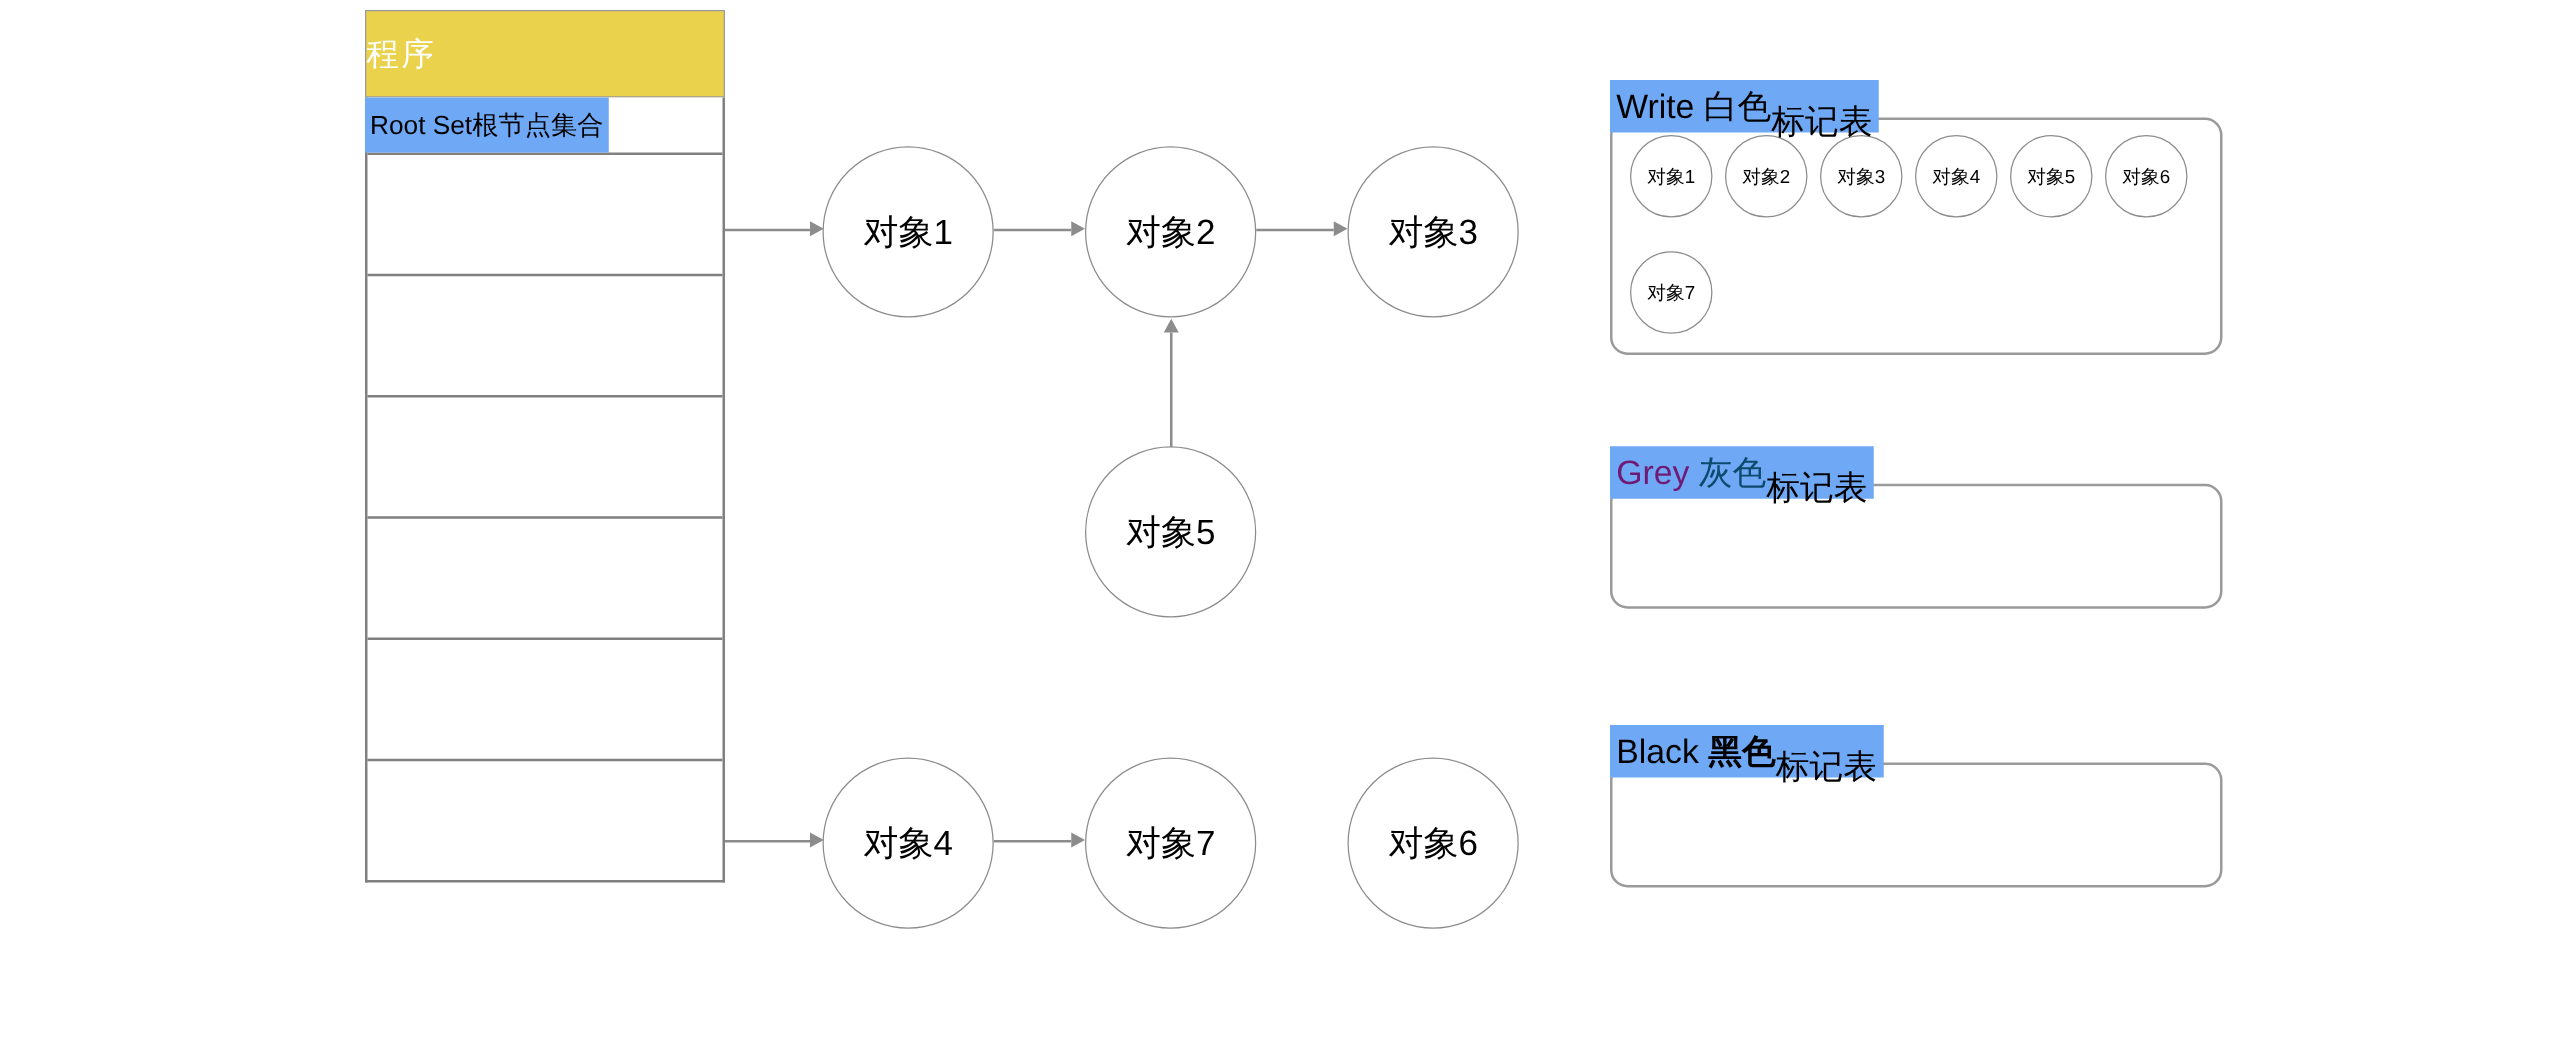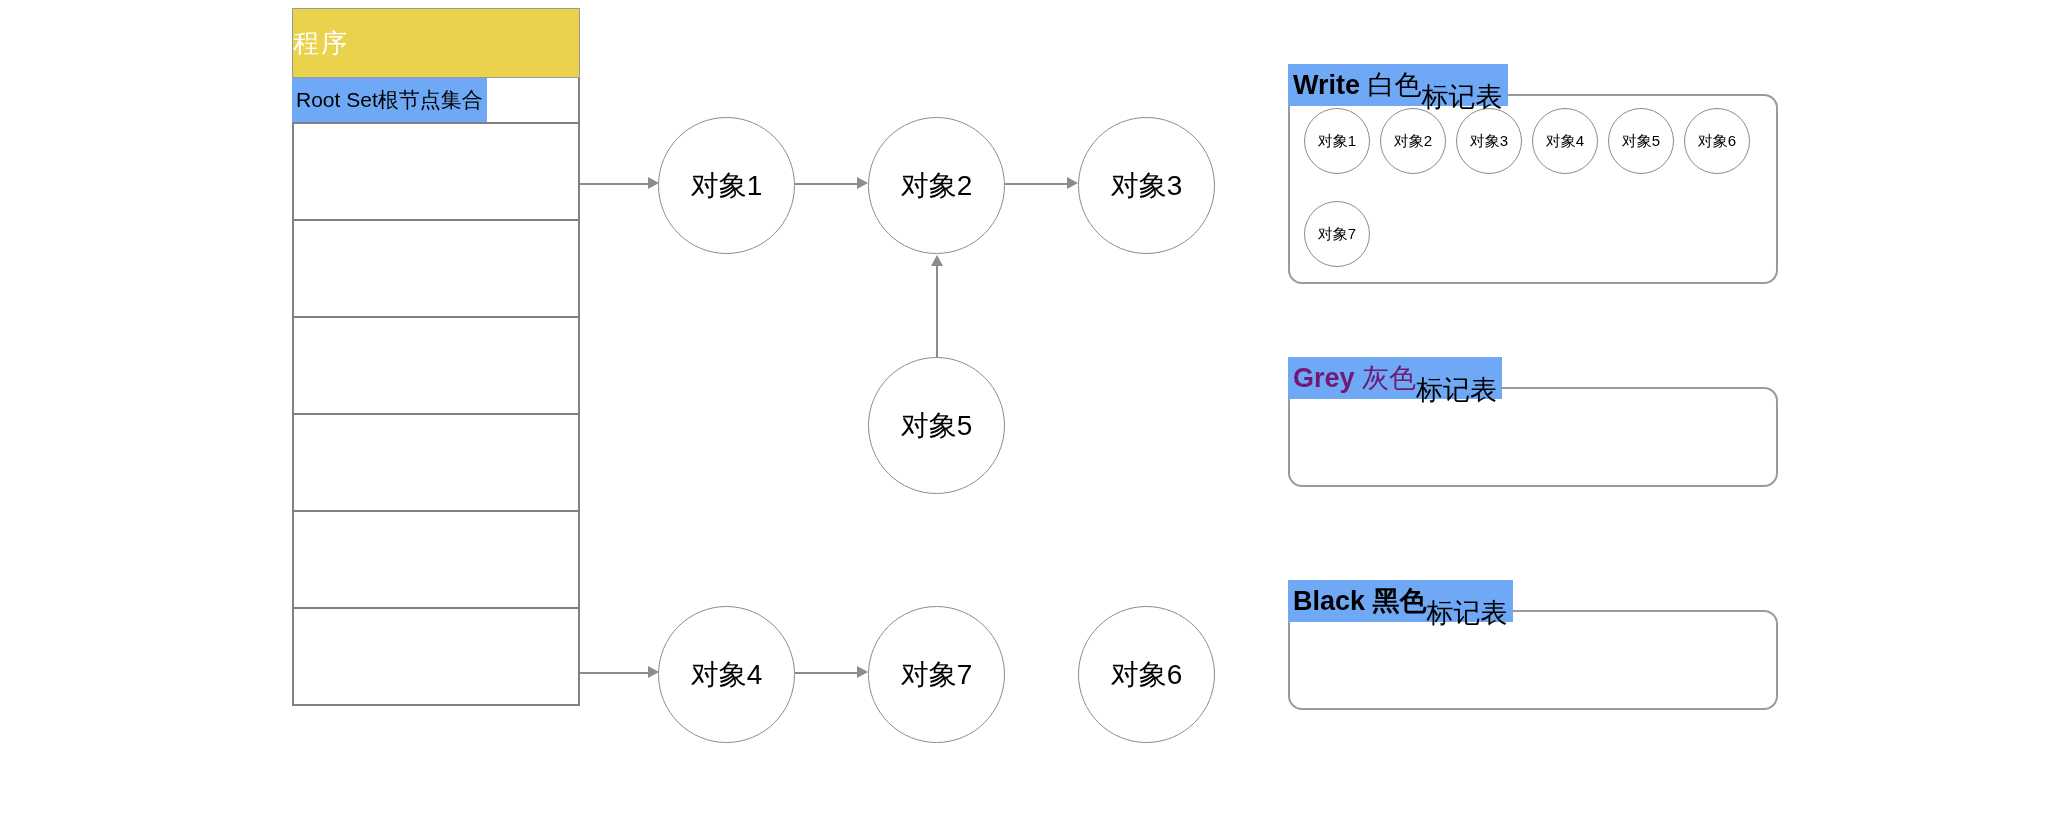"Write" .mark-title .en { font-weight: bold -> normal }
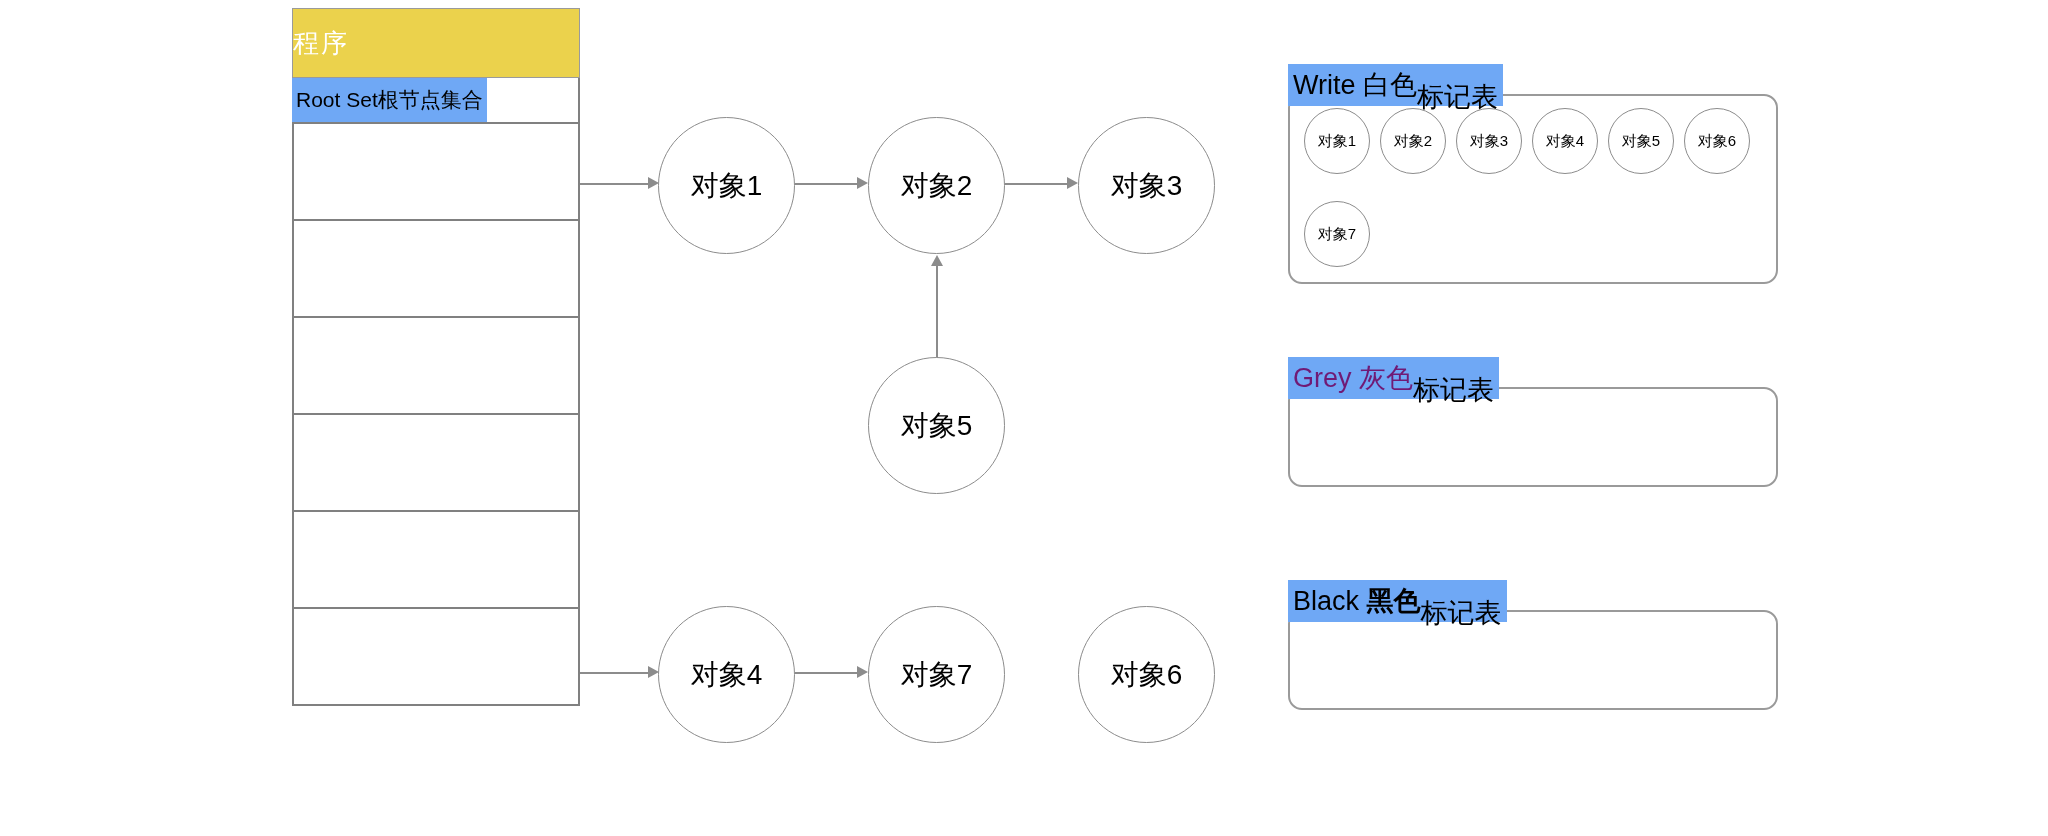"灰色" span.cn { color: #701a75 -> #0c4a6e }
